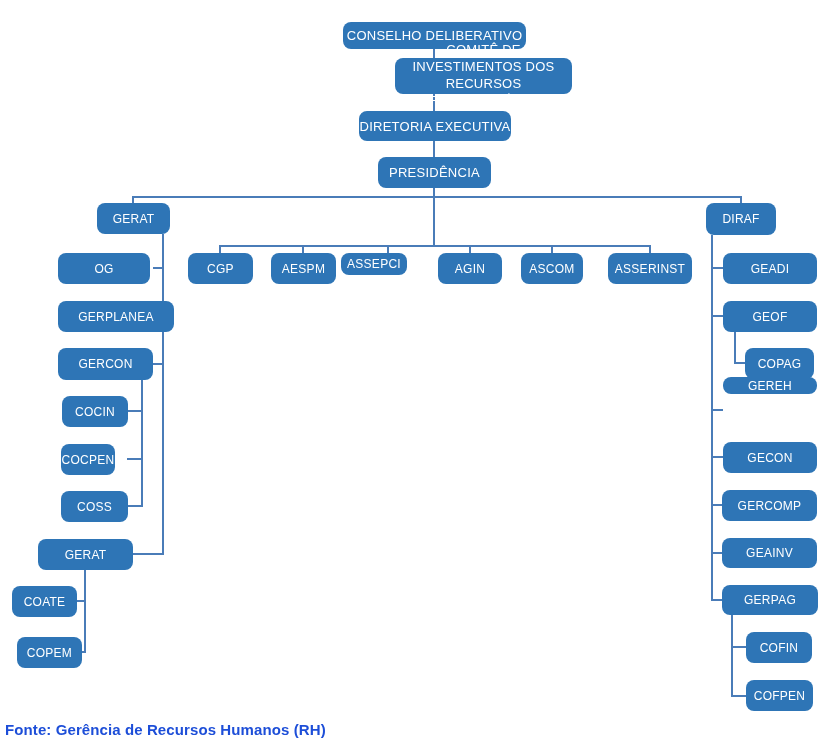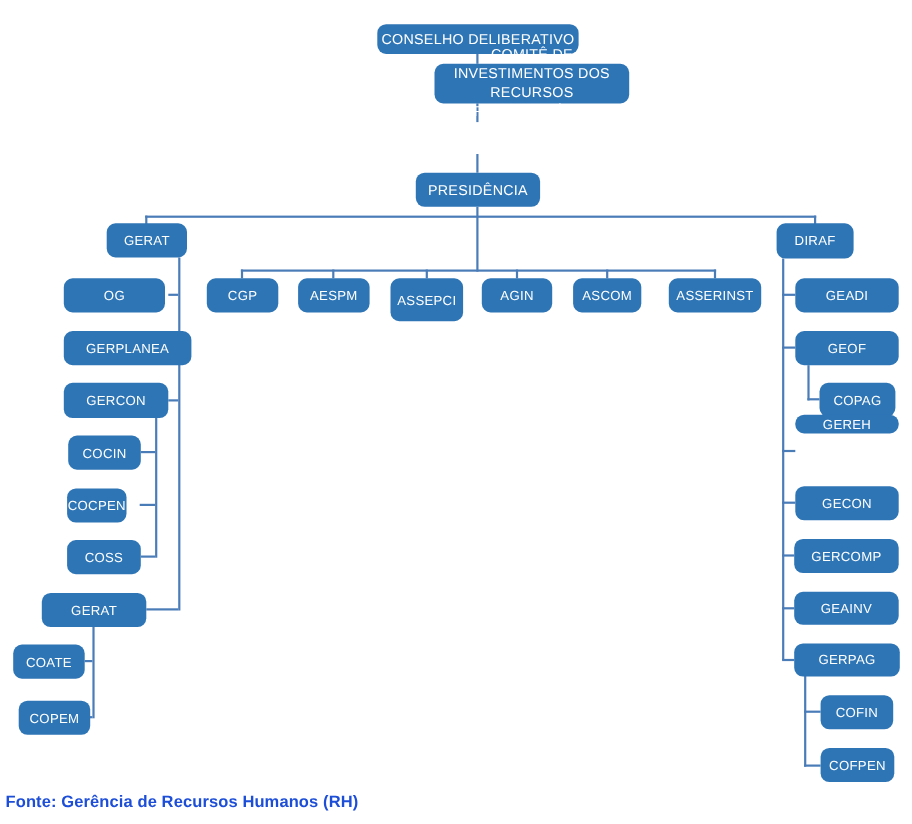"DIRETORIA EXECUTIVA" div.node { html: none -> <div>DIRETORIA EXECUTIVA</div> }
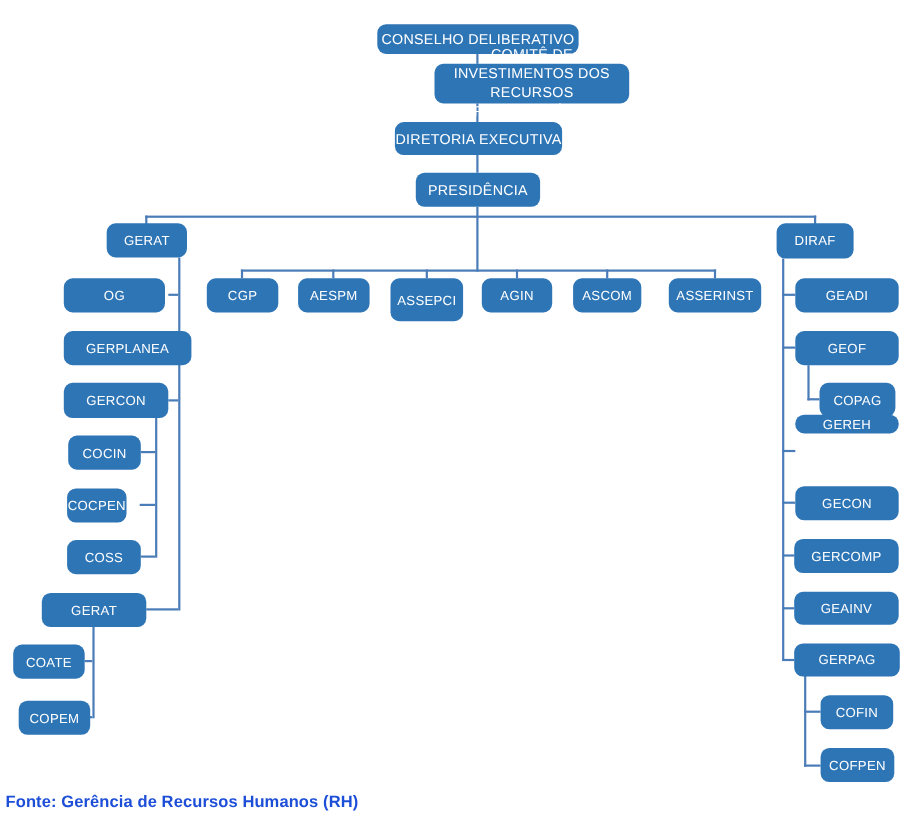"ASSEPCI" div.node { height: 39px -> 22px; left: 355px -> 341px }
